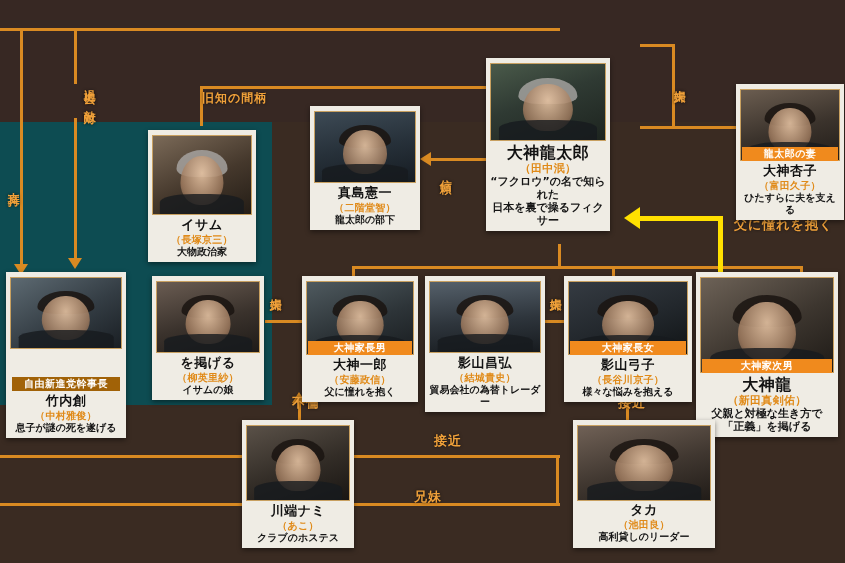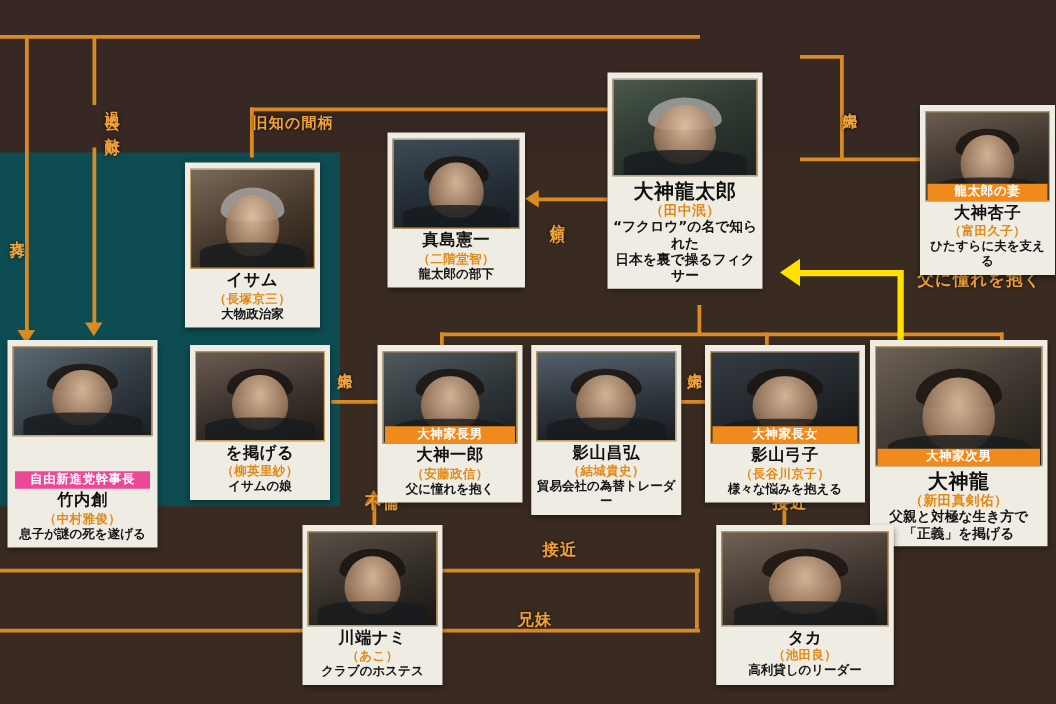"自由新進党幹事長" .card .role.teal { background: #ec4899 -> #a16207 }
